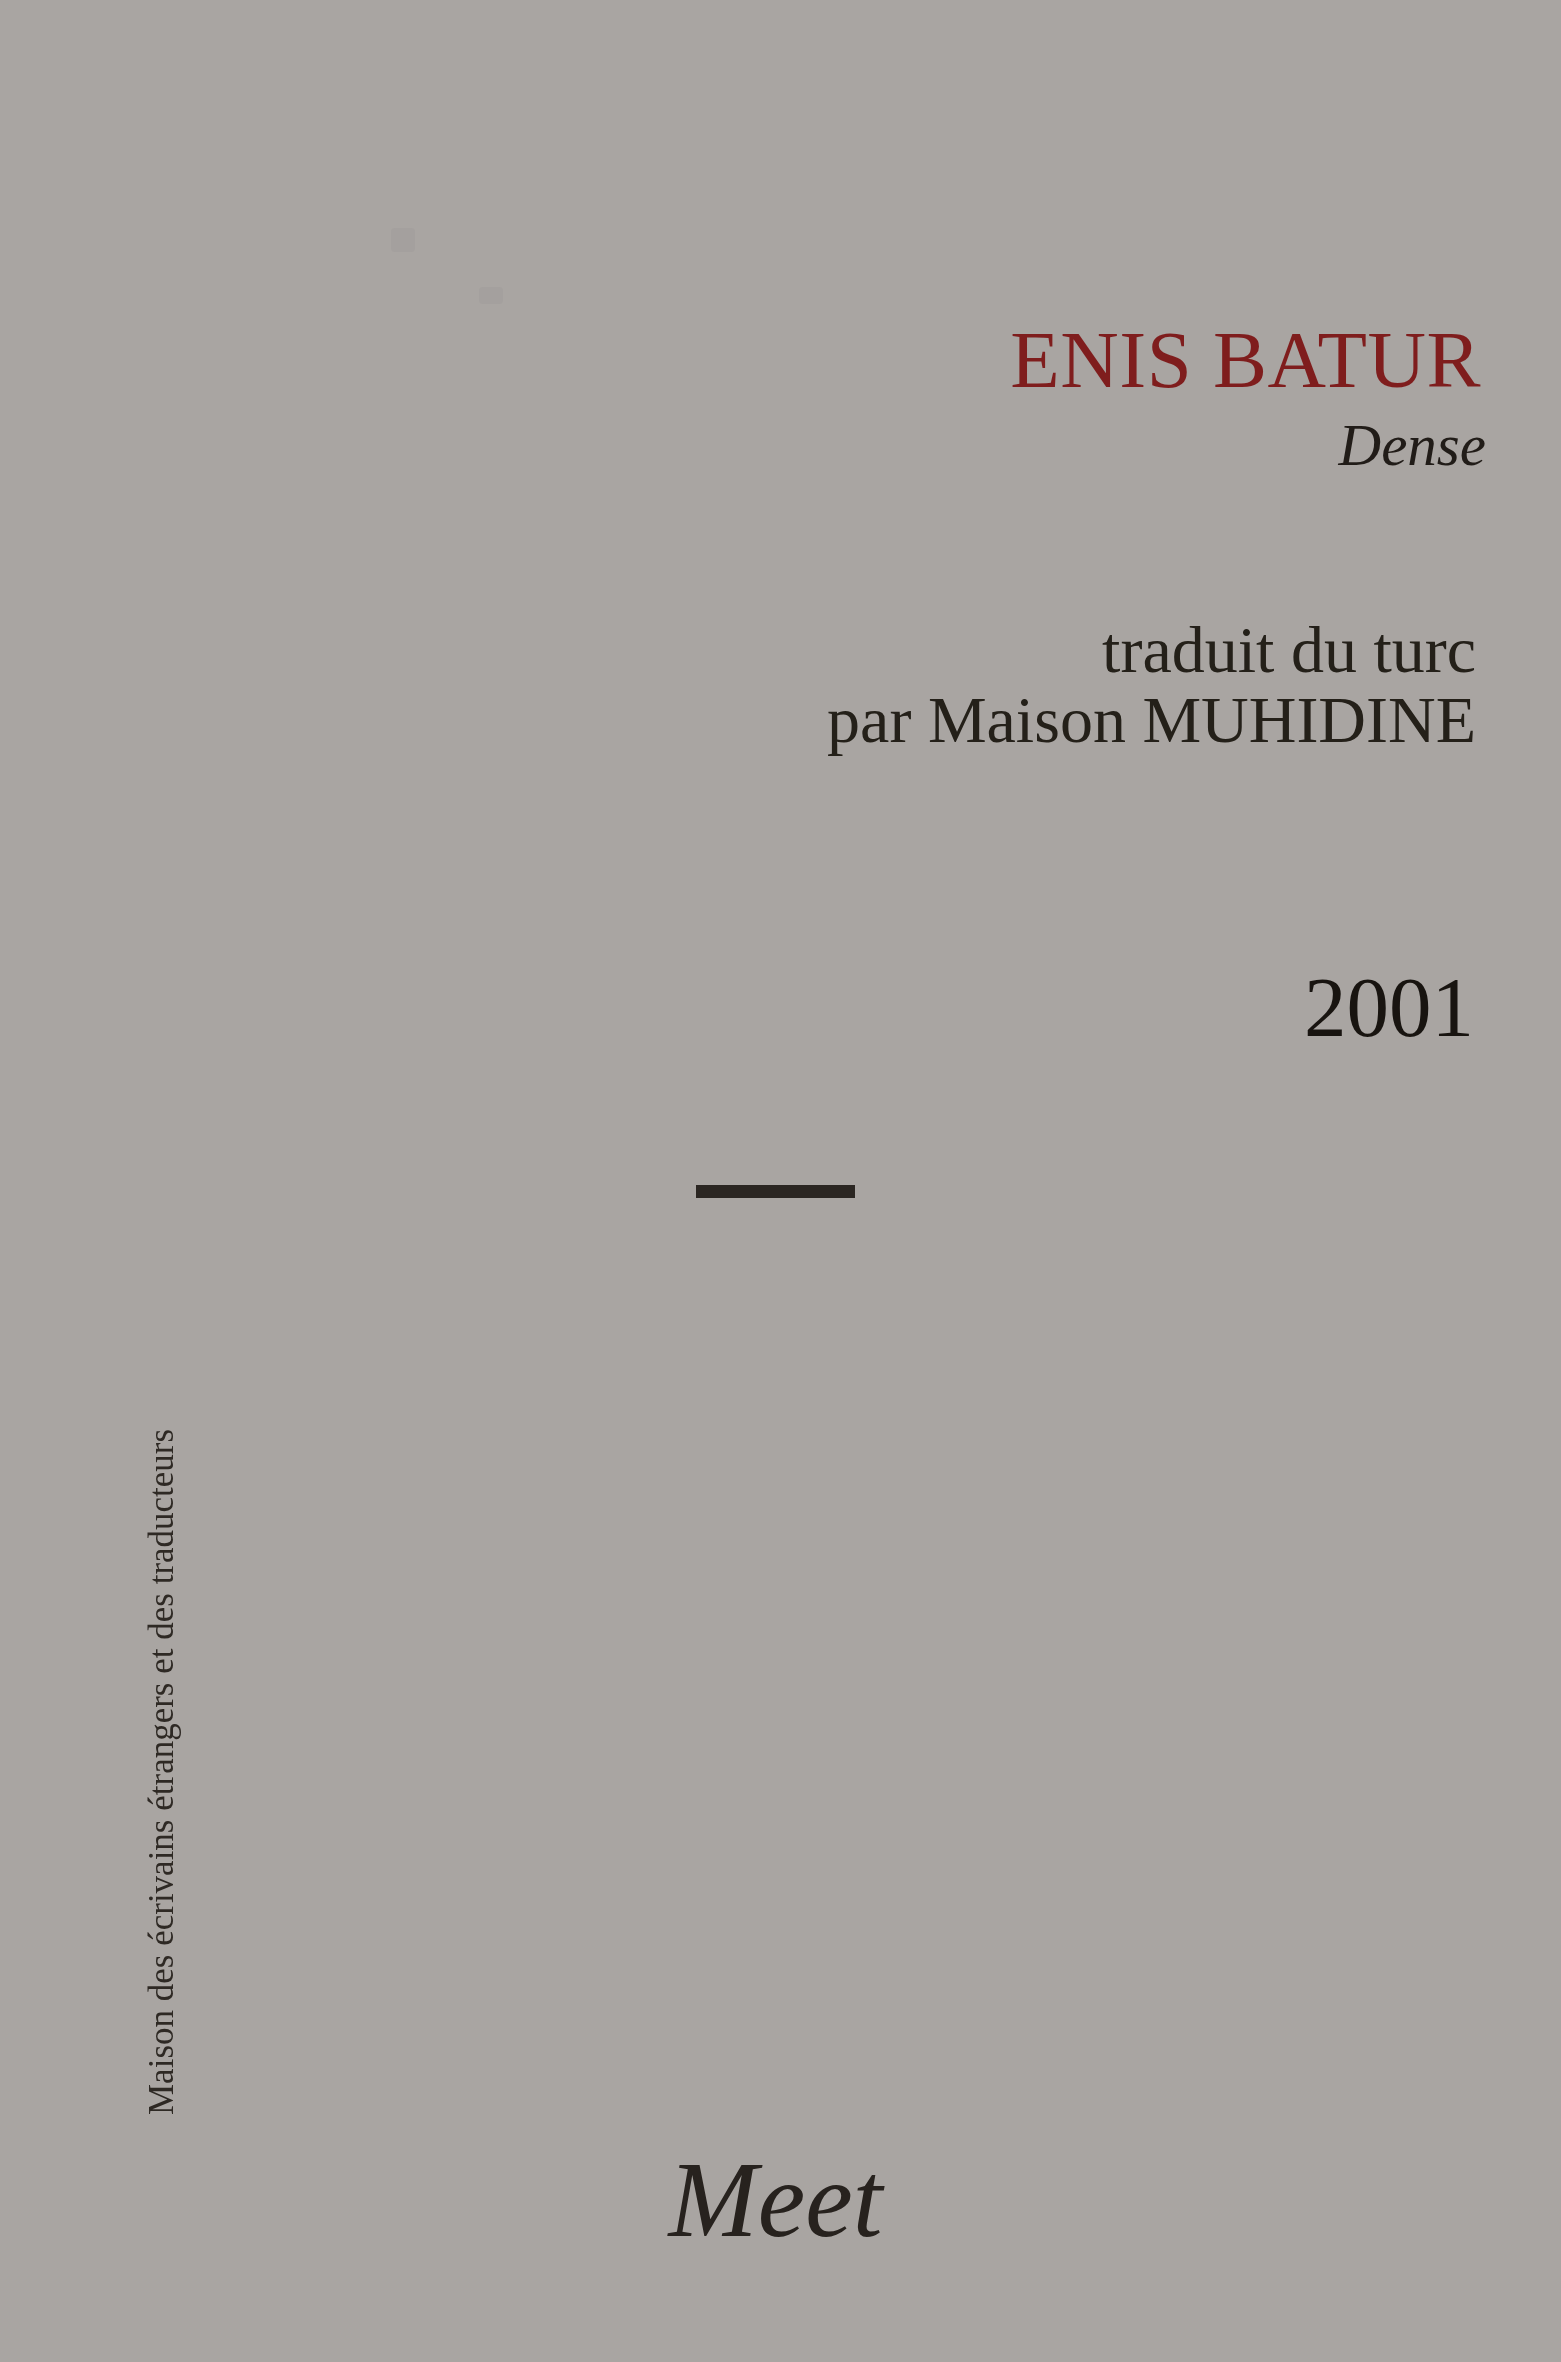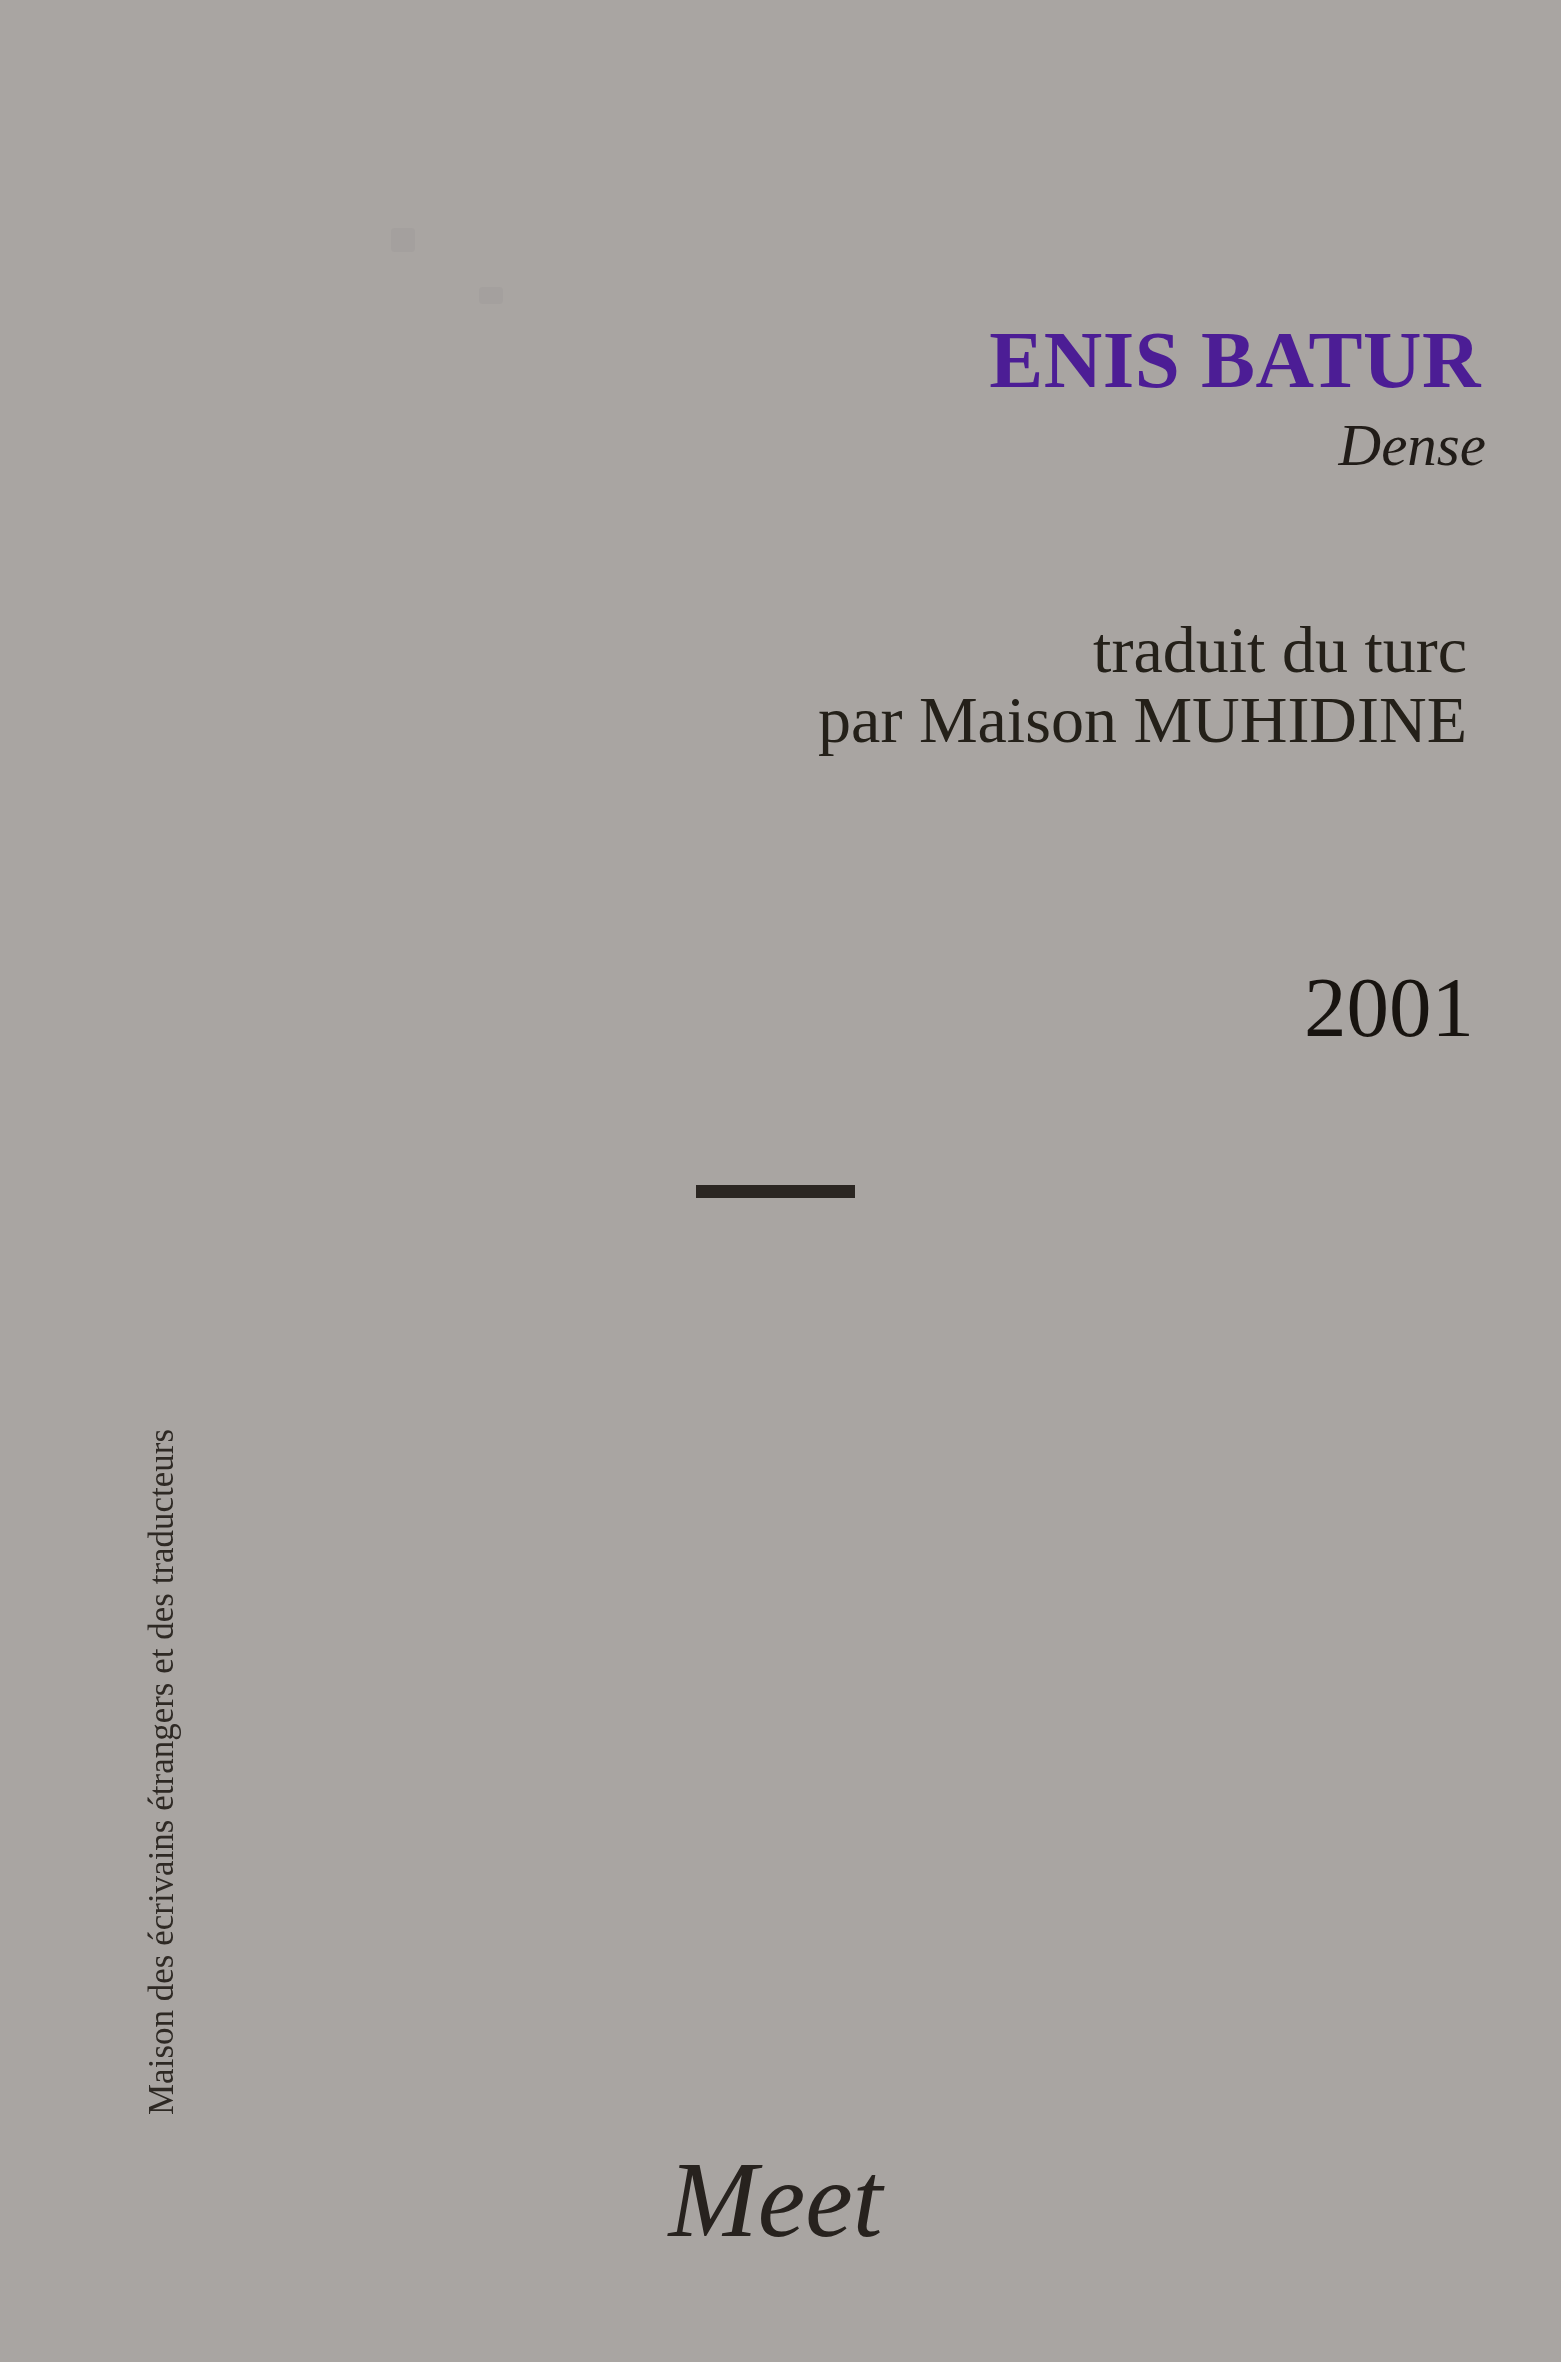"ENIS BATUR" .author { color: #4c1d95 -> #7f1d1d; font-weight: bold -> normal }
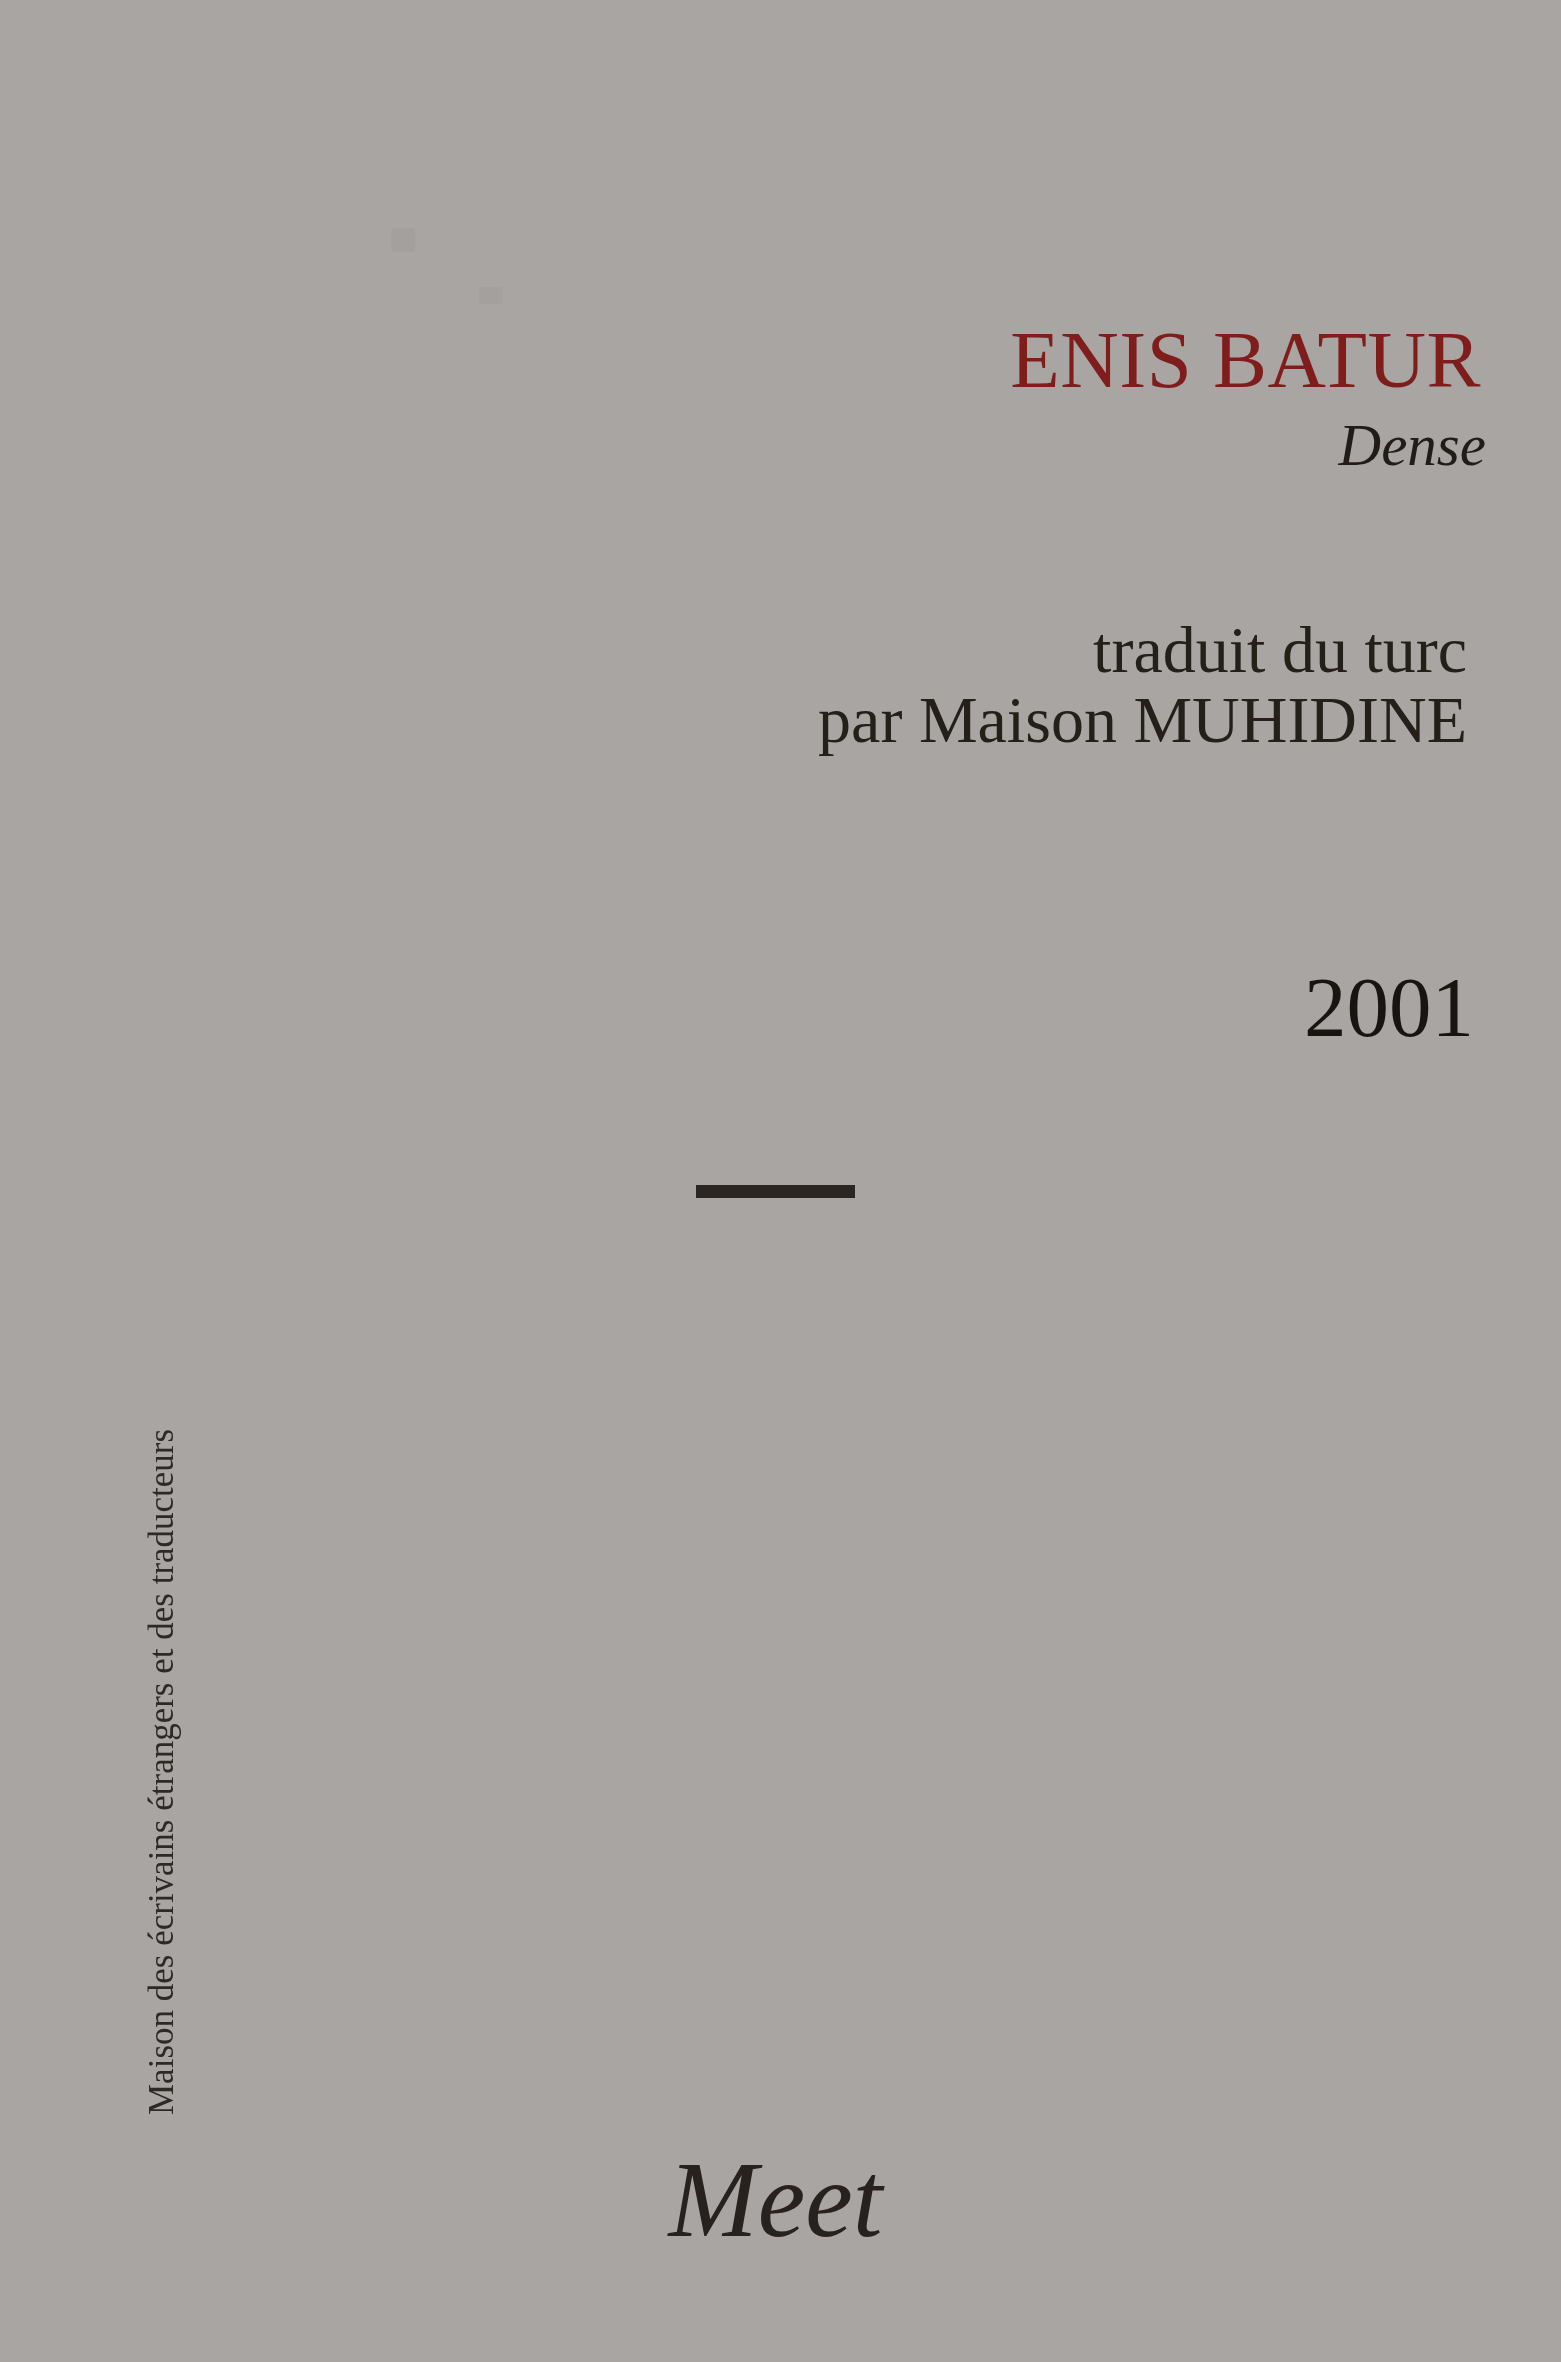"traduit du turc" .translator { right: 95px -> 86px }
